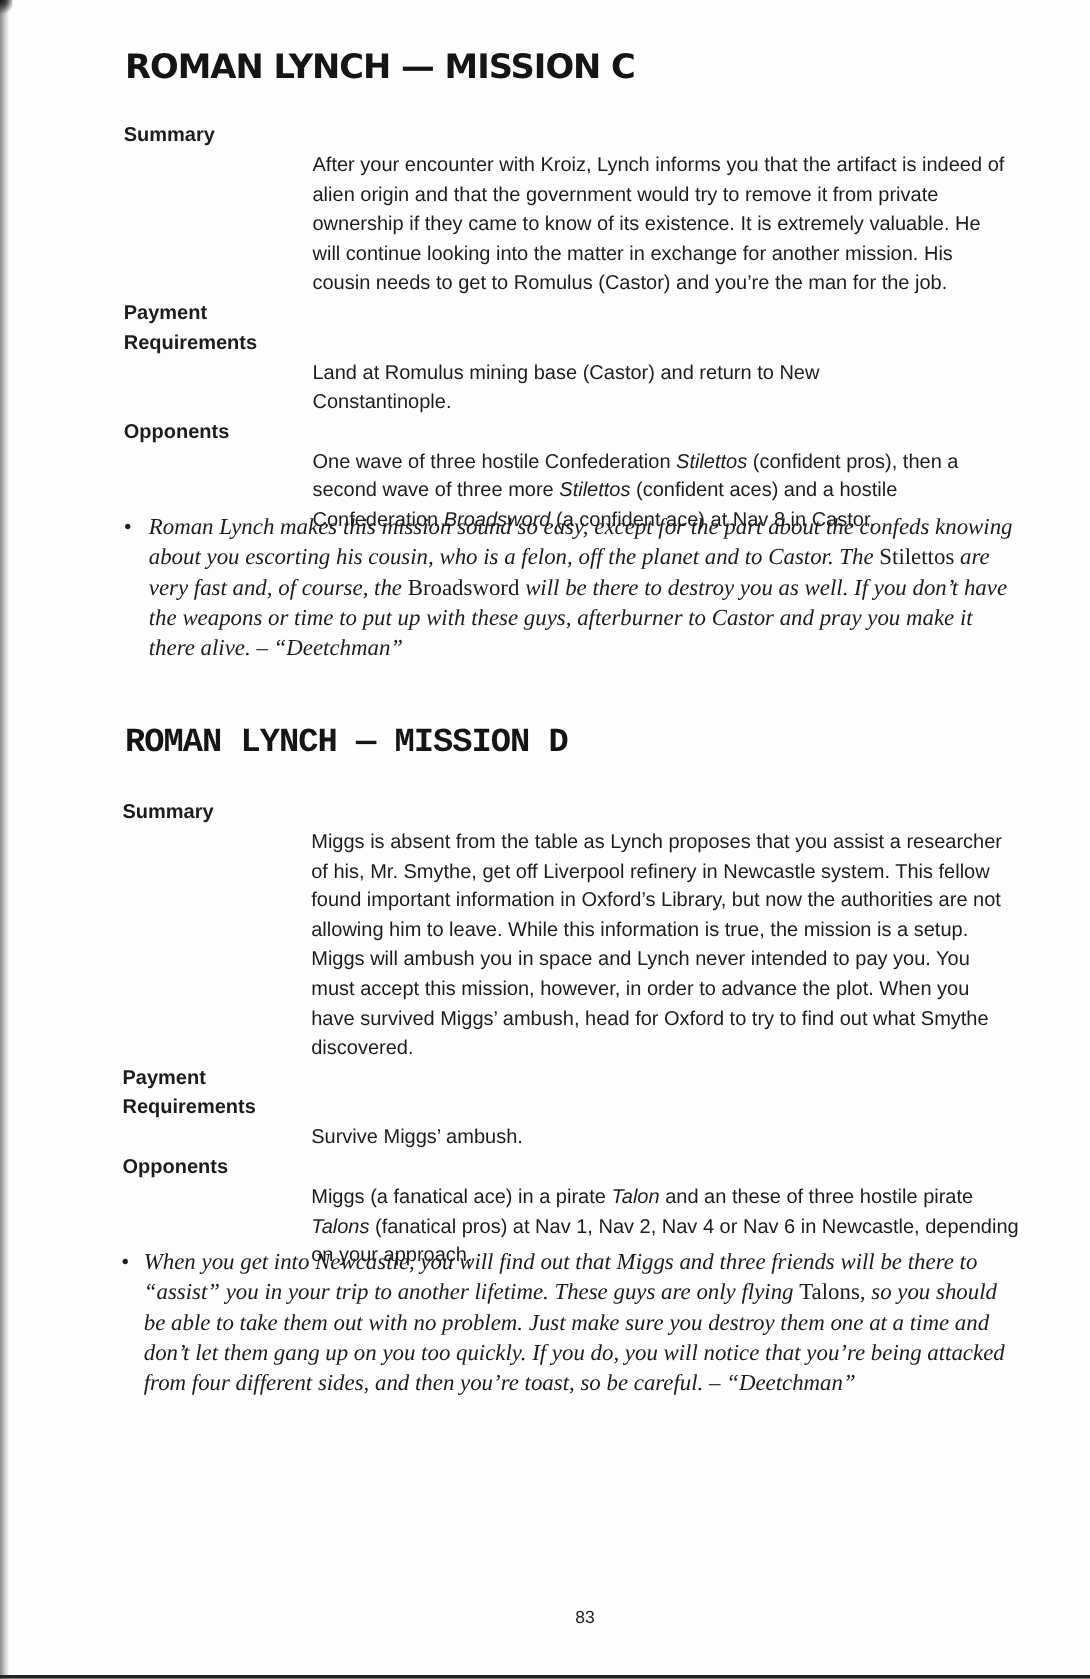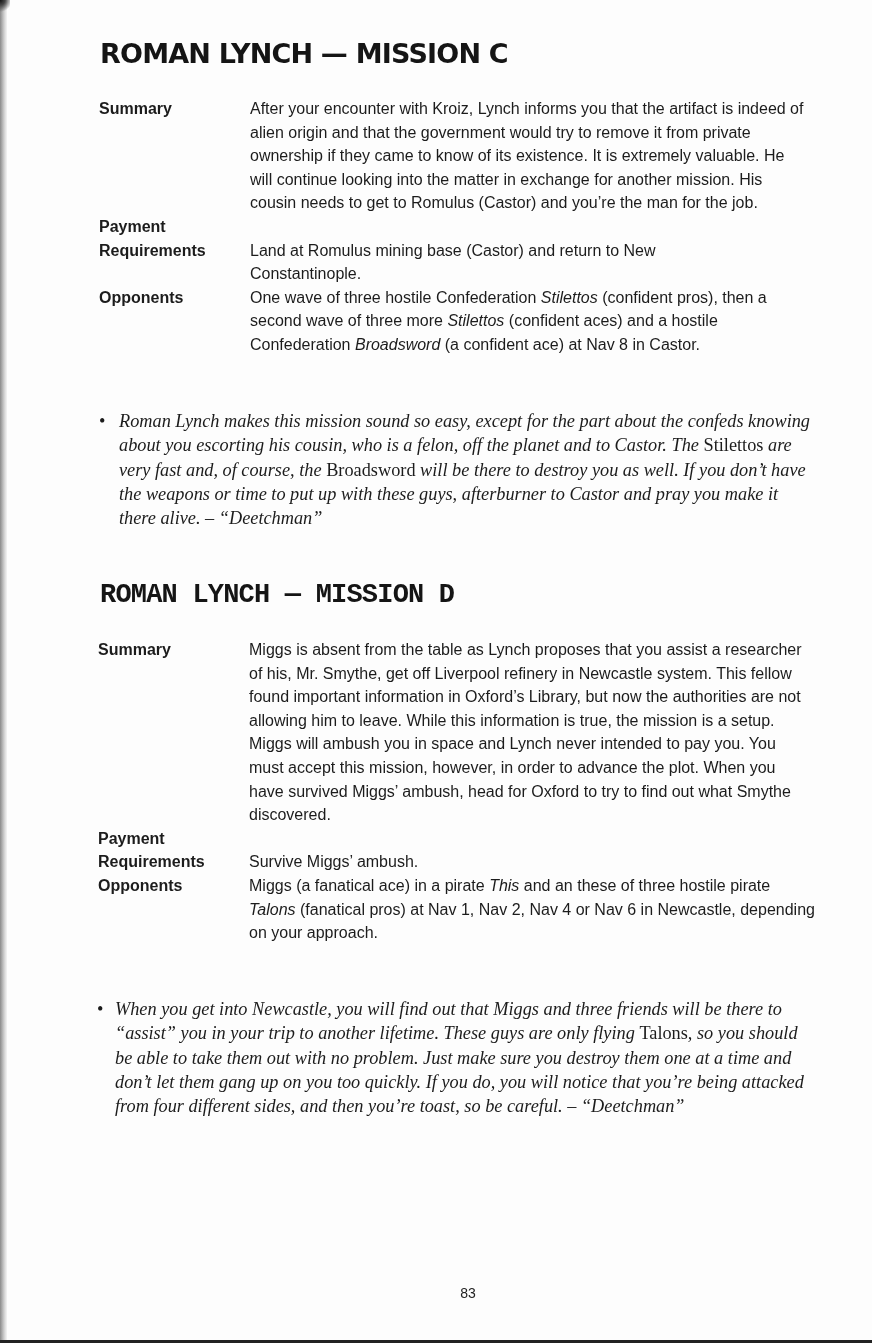"After your encounter with Kroiz," .entry-value { margin-top: none -> 24px }
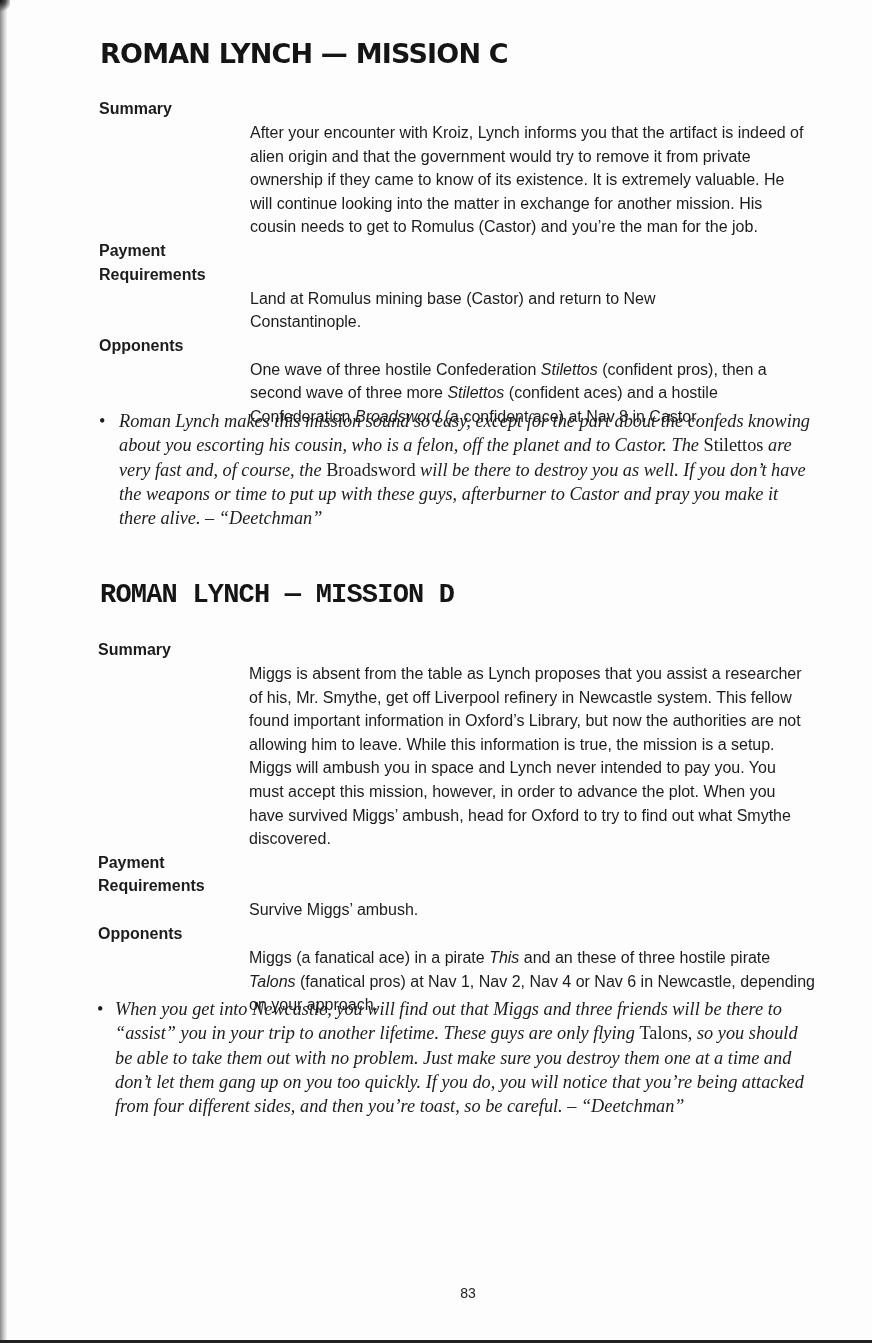"This" span.ital { text: This -> Talon }
